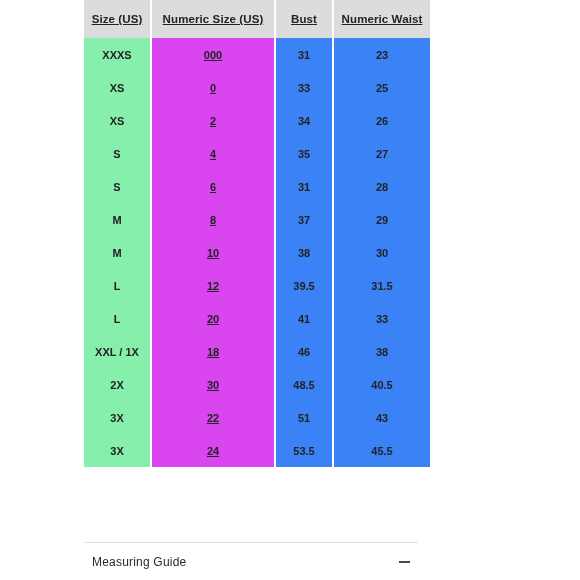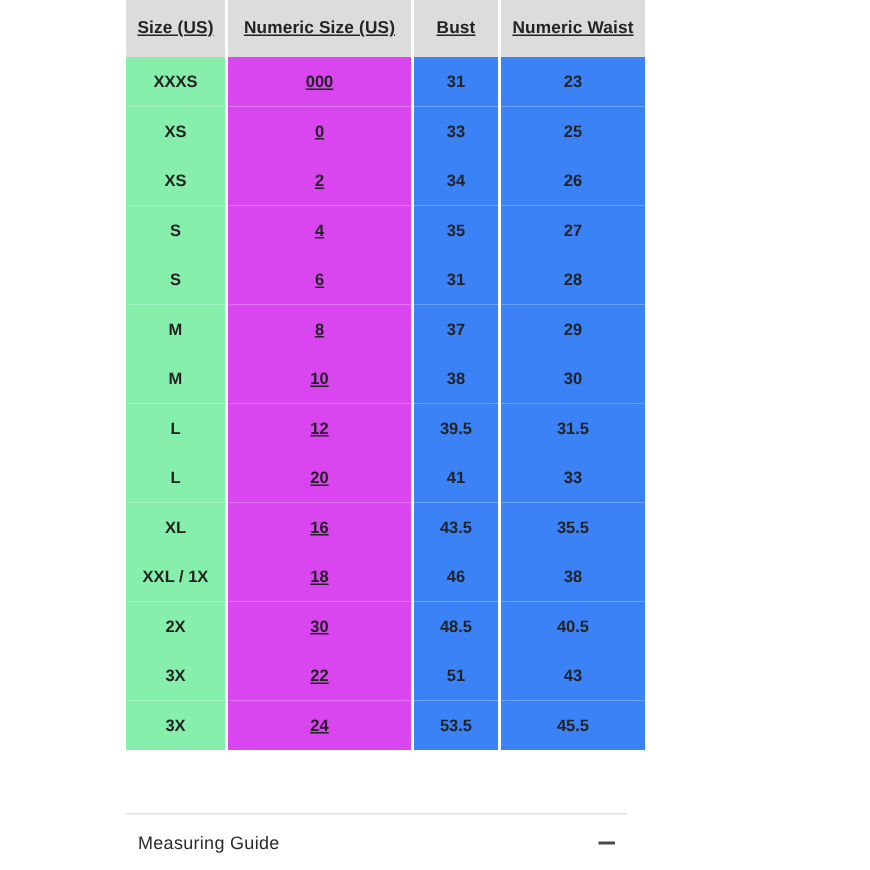"XL" tr { html: <tr> <td>XL</td> <td>16</td> <td>43.5</td> <td>35.5</td> </tr> -> none }
